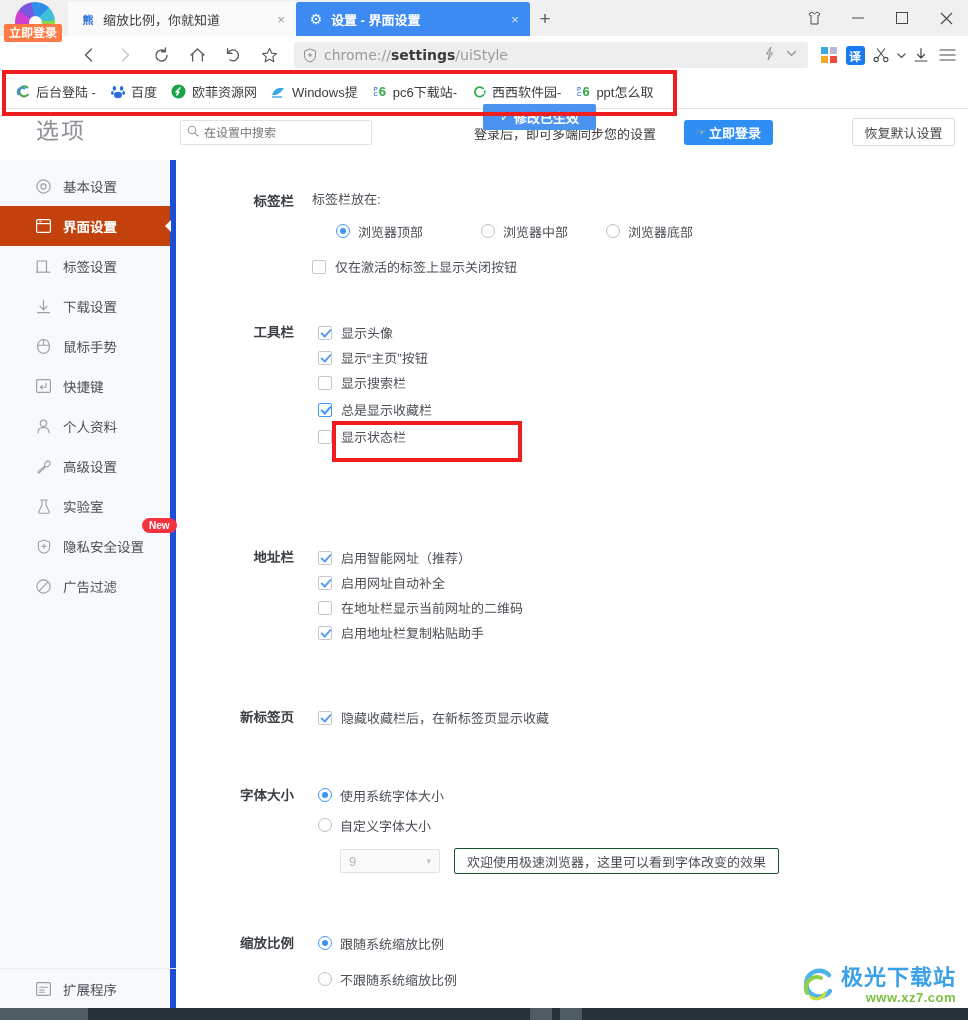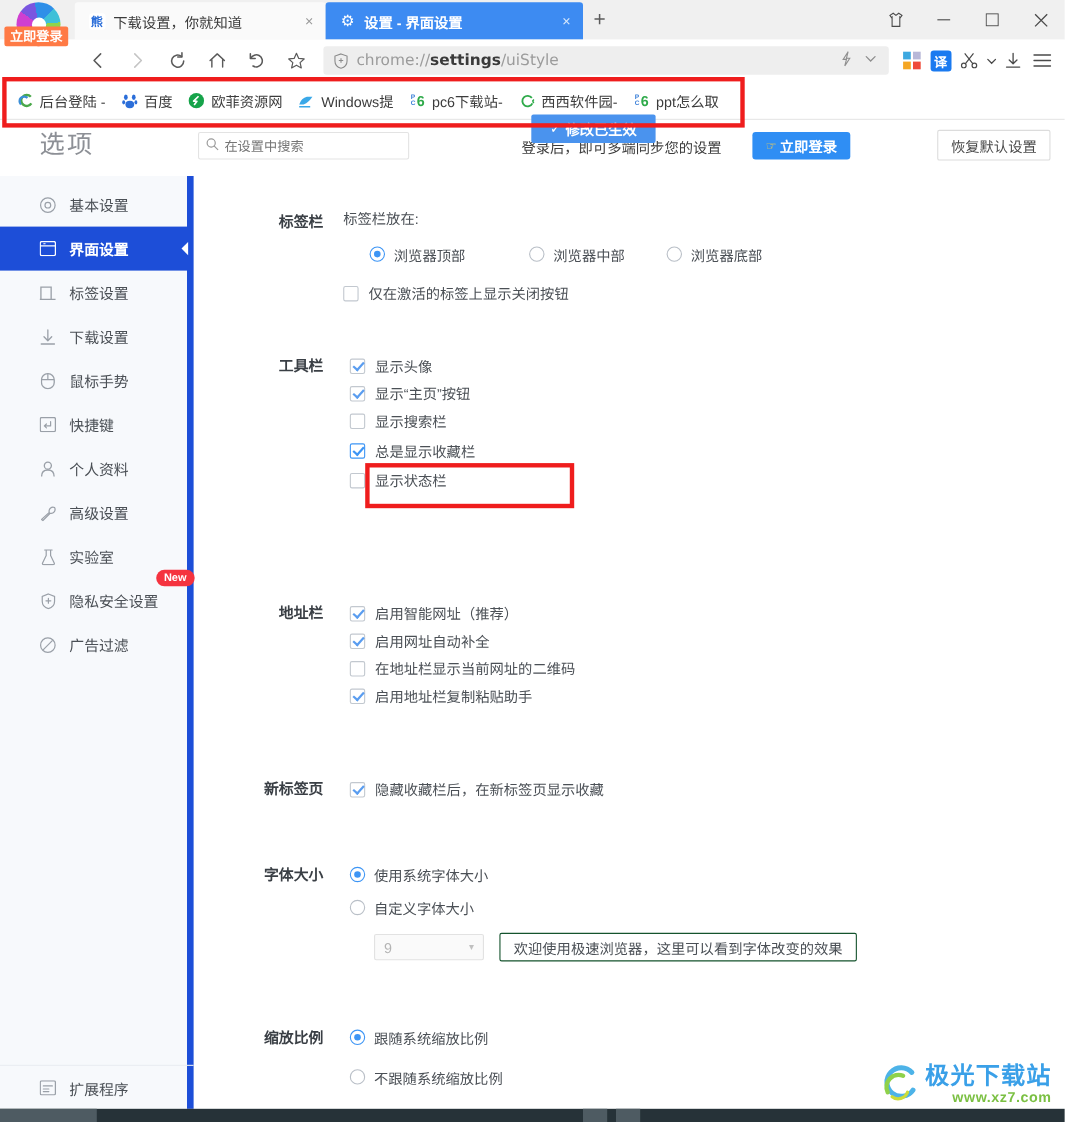"下载设置，你就知道" span.tab-title { text: 下载设置 -> 缩放比例 }
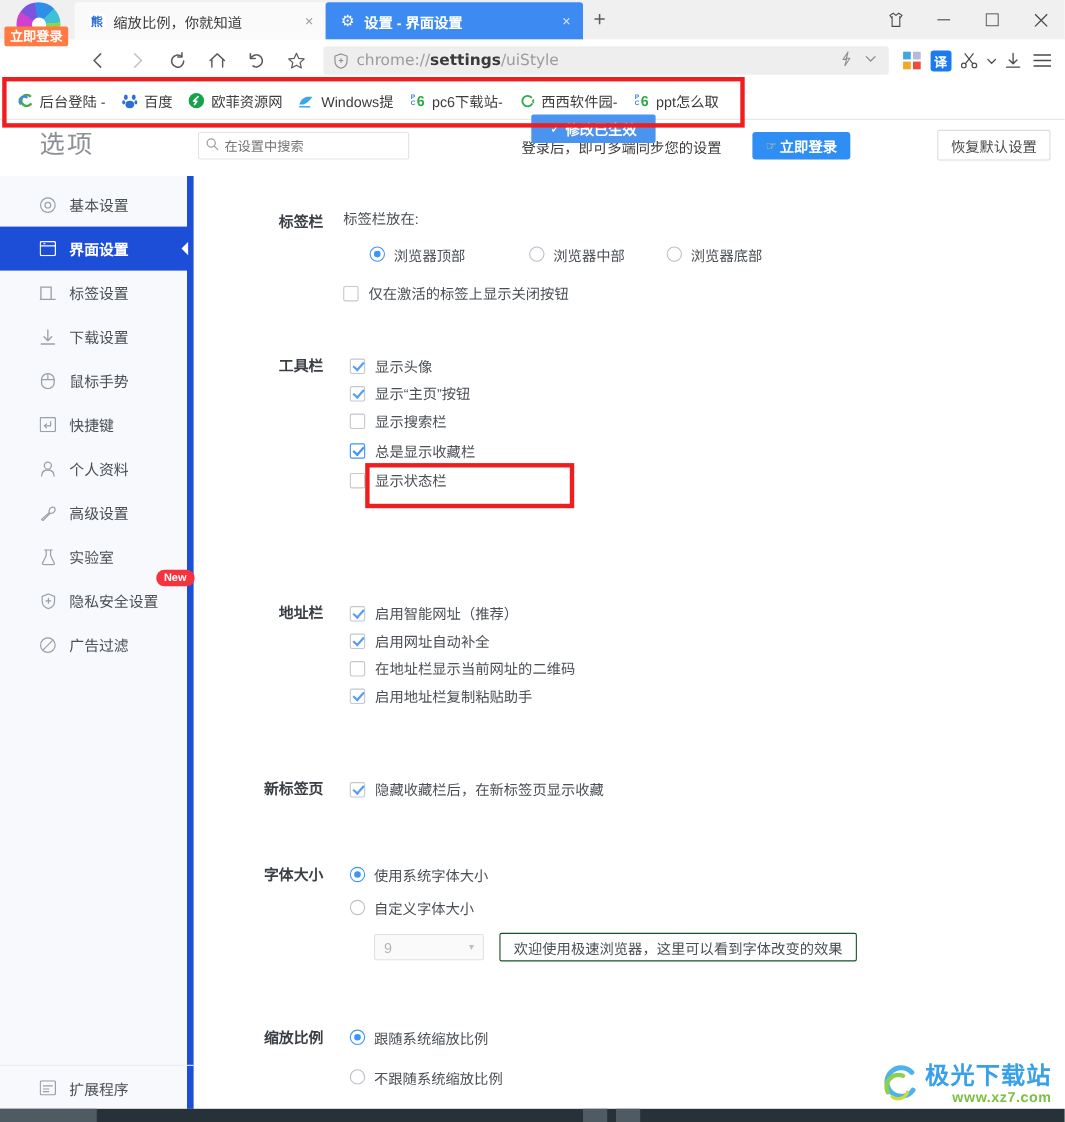"界面设置" .side-item.active { background: #1d4ed8 -> #c2410c }
